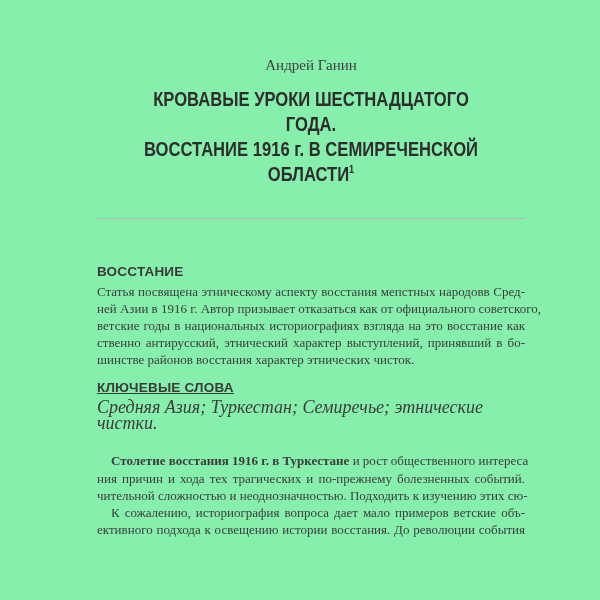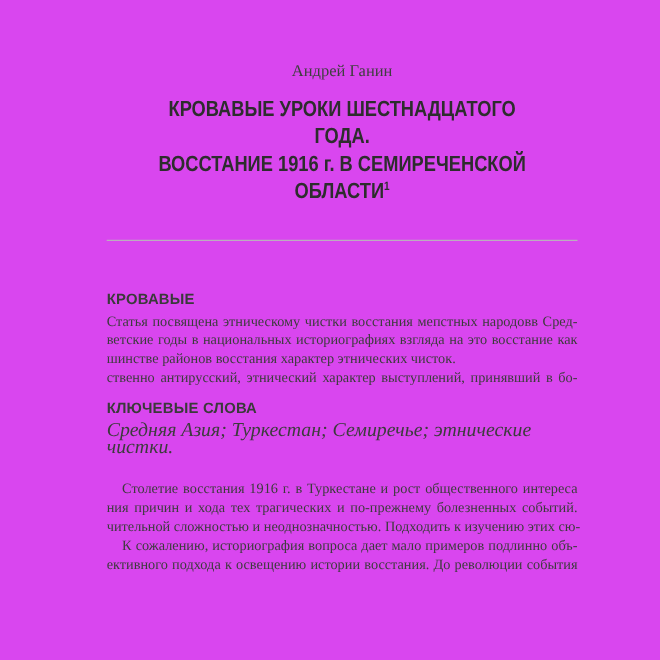"Андрей Ганин" .page { background: #d946ef -> #86efac }
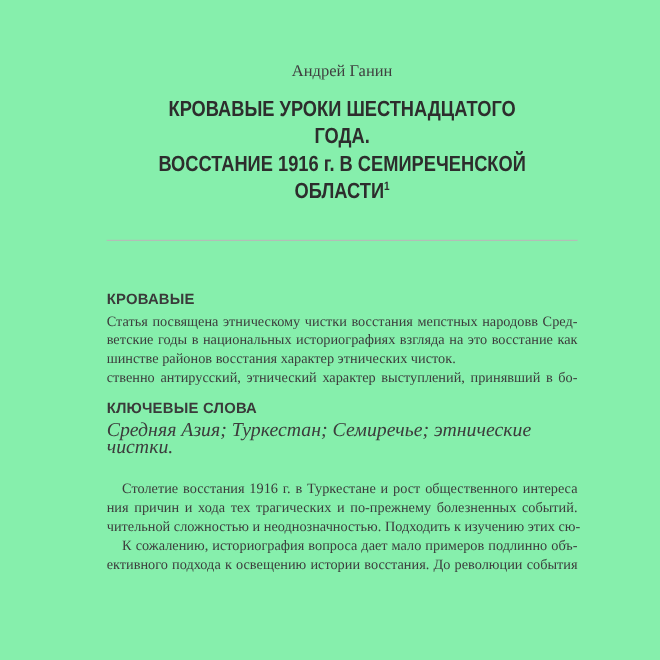"КРОВАВЫЕ" div.section-heading { text: КРОВАВЫЕ -> ВОССТАНИЕ }
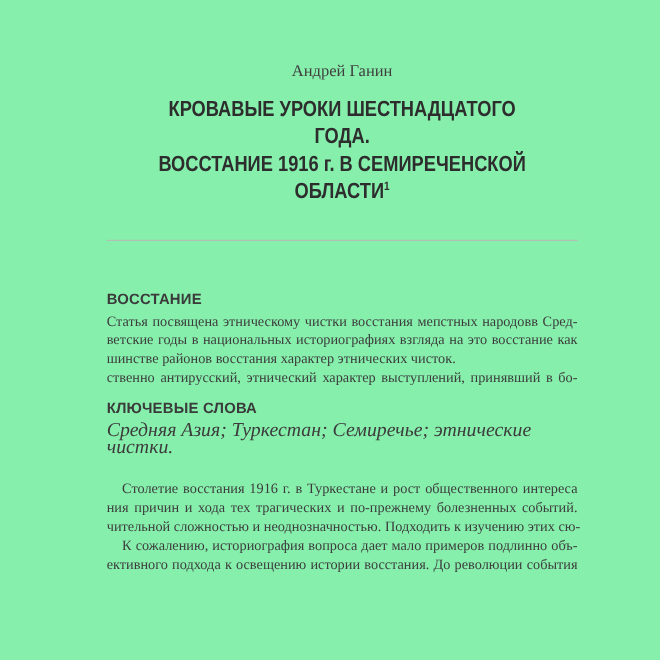"Статья посвящена этническому чистки" div.tline { text: чистки -> аспекту }
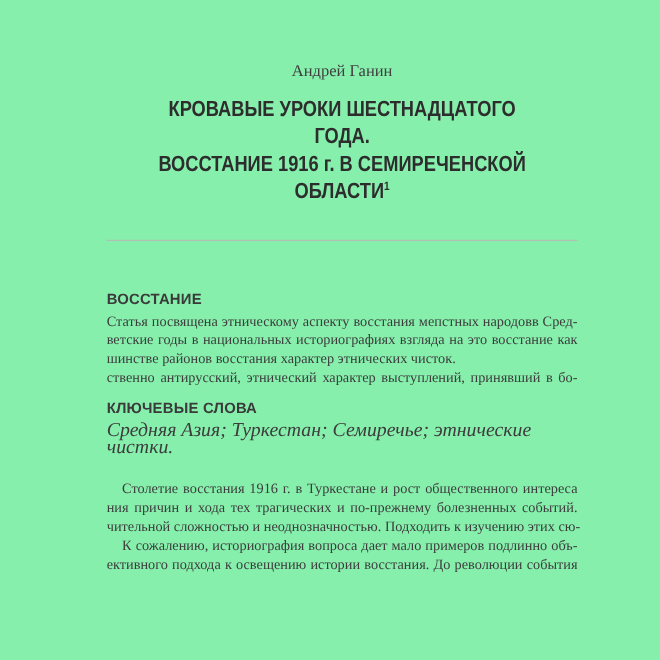"ней Азии в 1916 г." div.tline { html: none -> <div>ней Азии в 1916 г. Автор призывает отказаться как от официального советского,</div> }
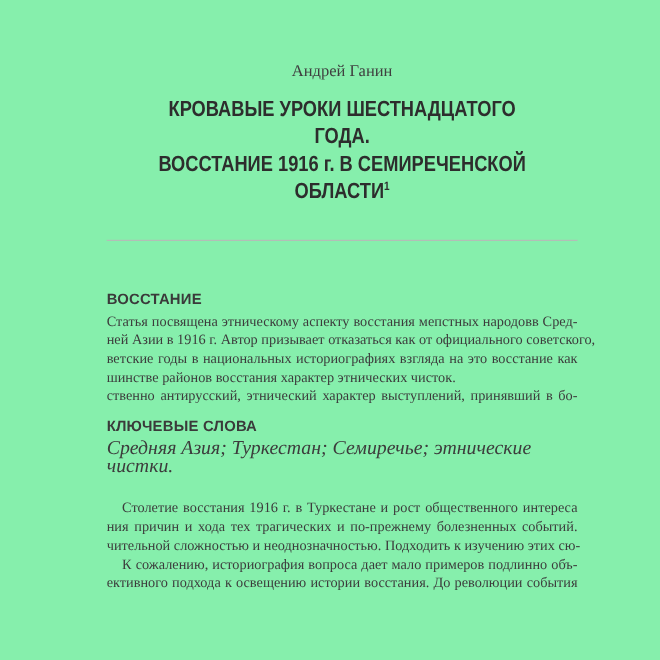"шинстве районов восстания характер" div.tline { order: before "ственно антирусский, этнический характер" -> after "ственно антирусский, этнический характер" }
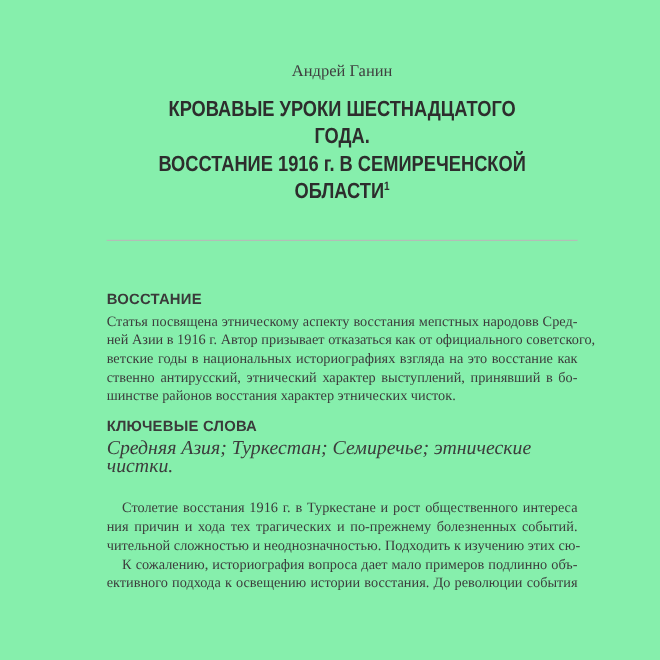"КЛЮЧЕВЫЕ СЛОВА" .keywords-heading { text-decoration: none -> underline }
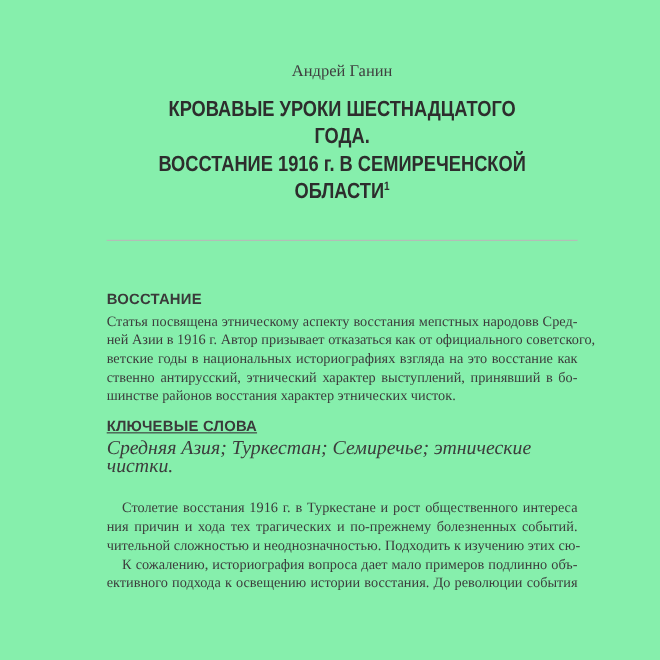"Столетие восстания 1916 г. в" .bold { font-weight: normal -> bold }
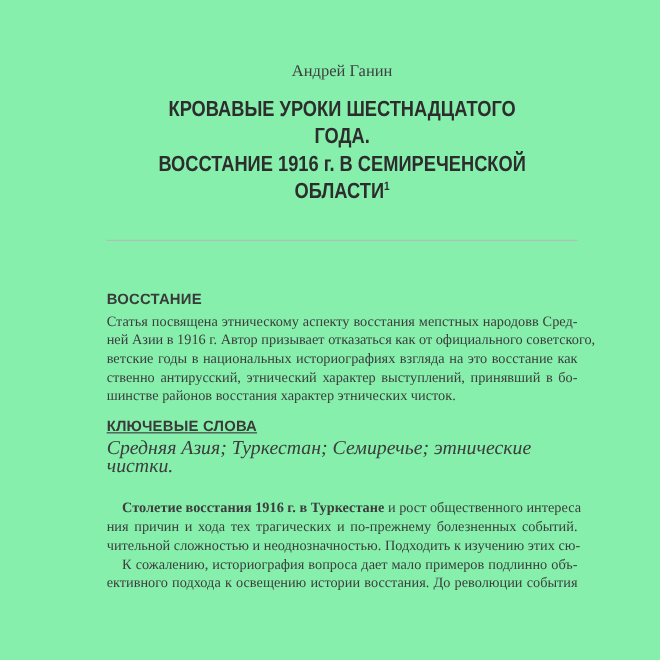"К сожалению, историография вопроса дает" div.tline { text: подлинно -> ветские }
